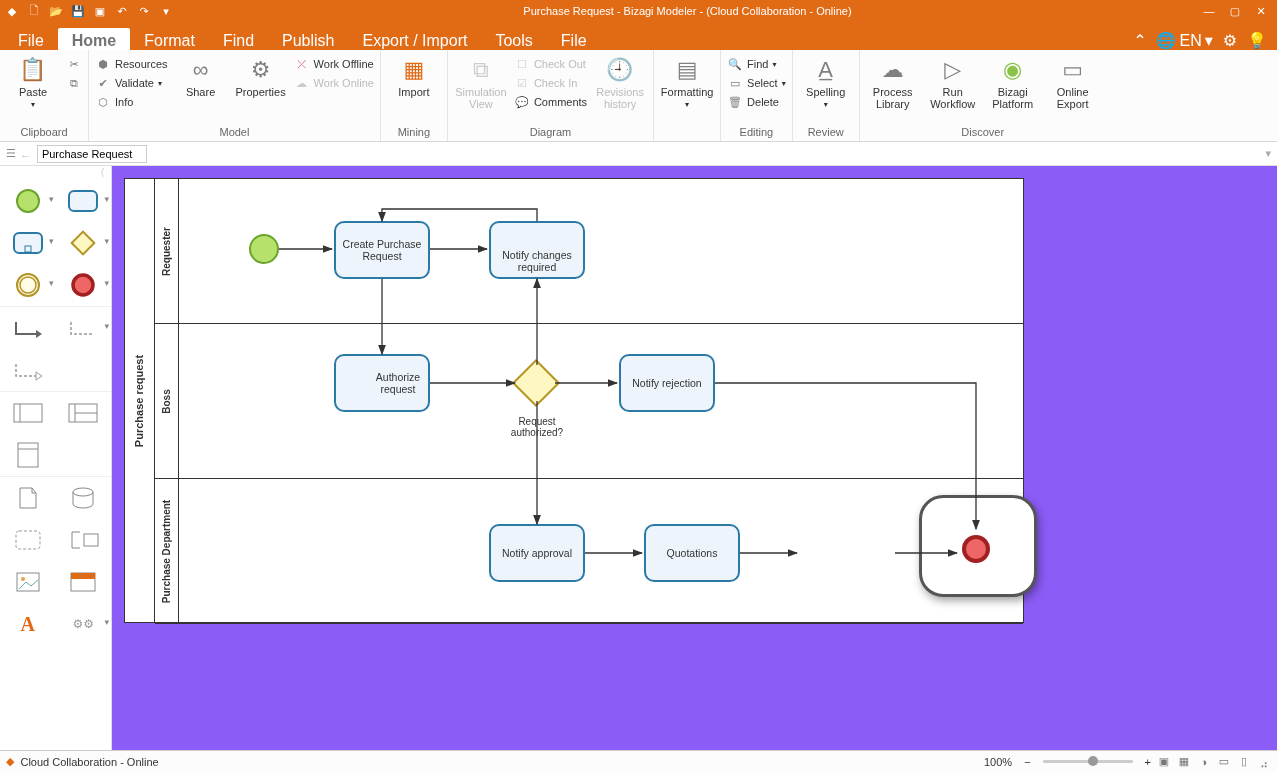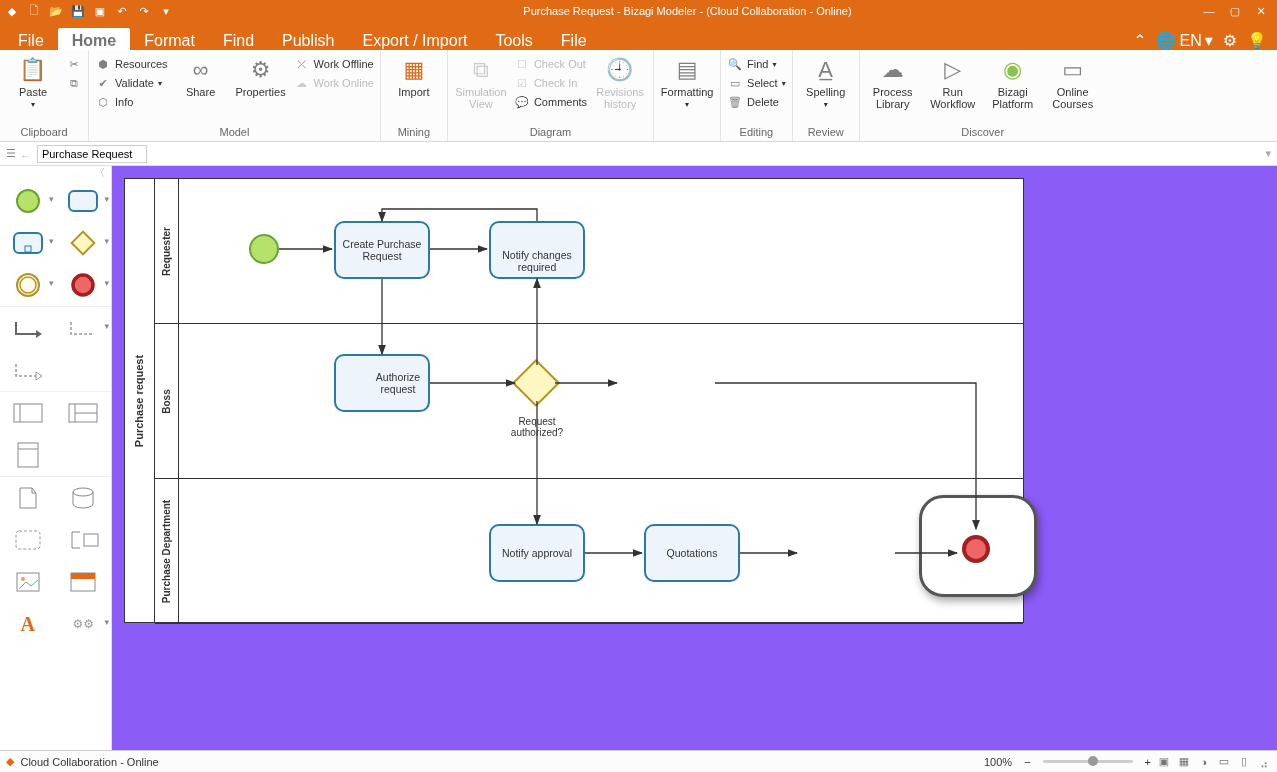"Online Courses" span { text: Courses -> Export }
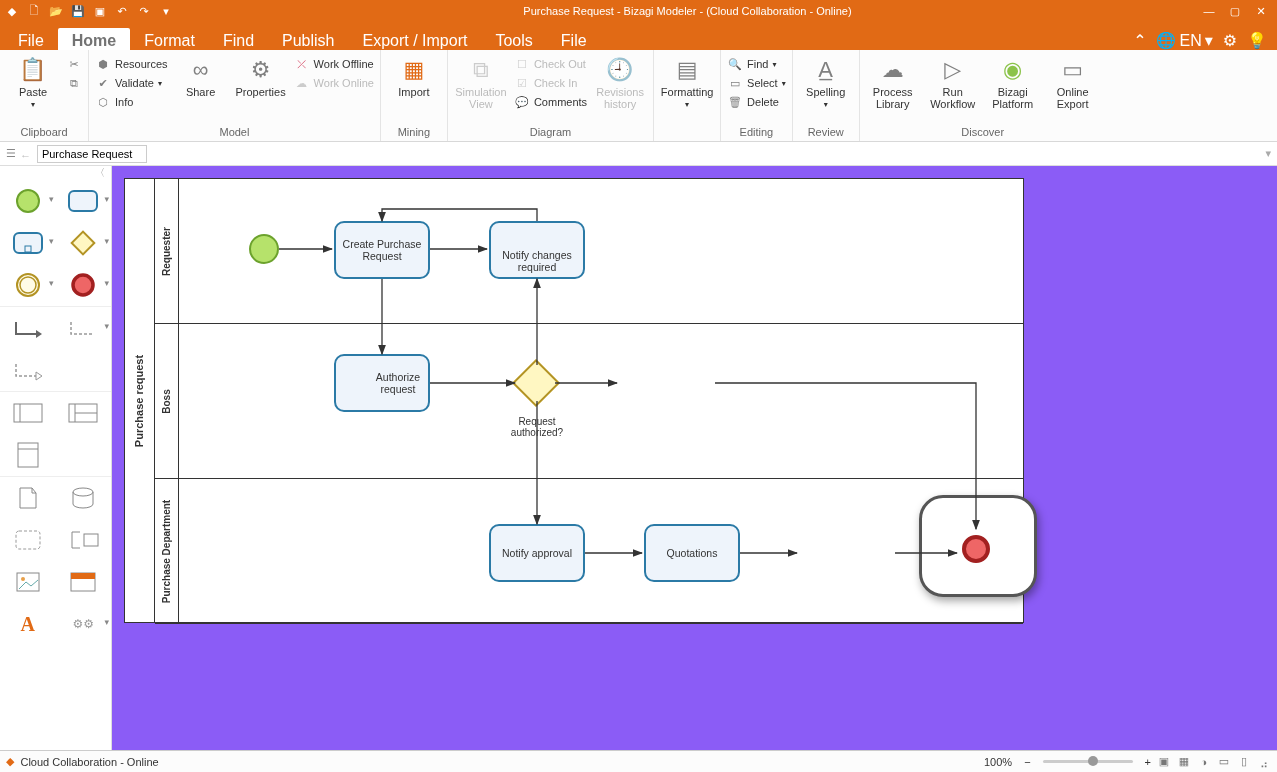"Notify rejection" div.task { html: none -> <div> <span>Notify rejection</span> </div> }
